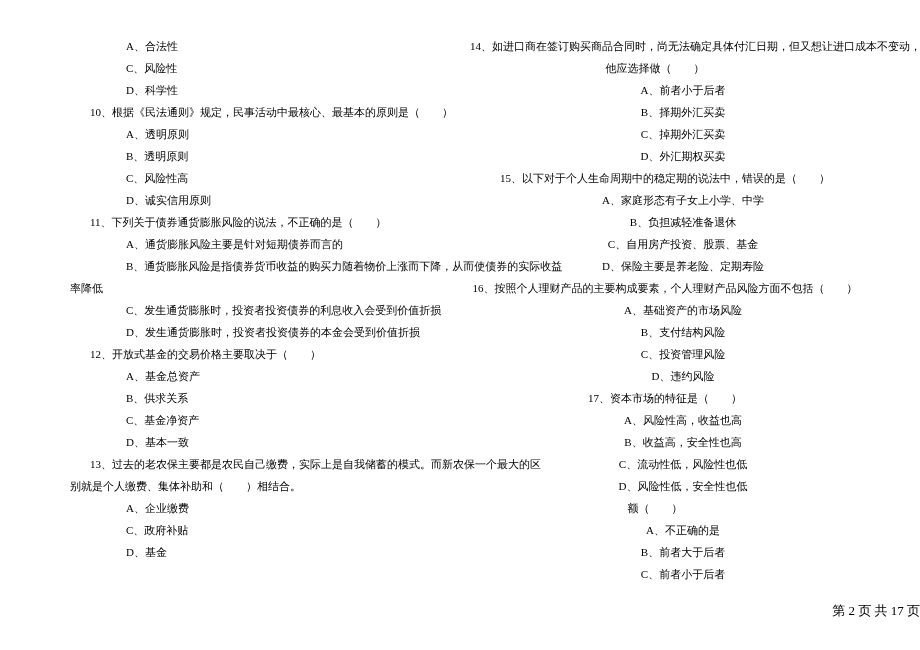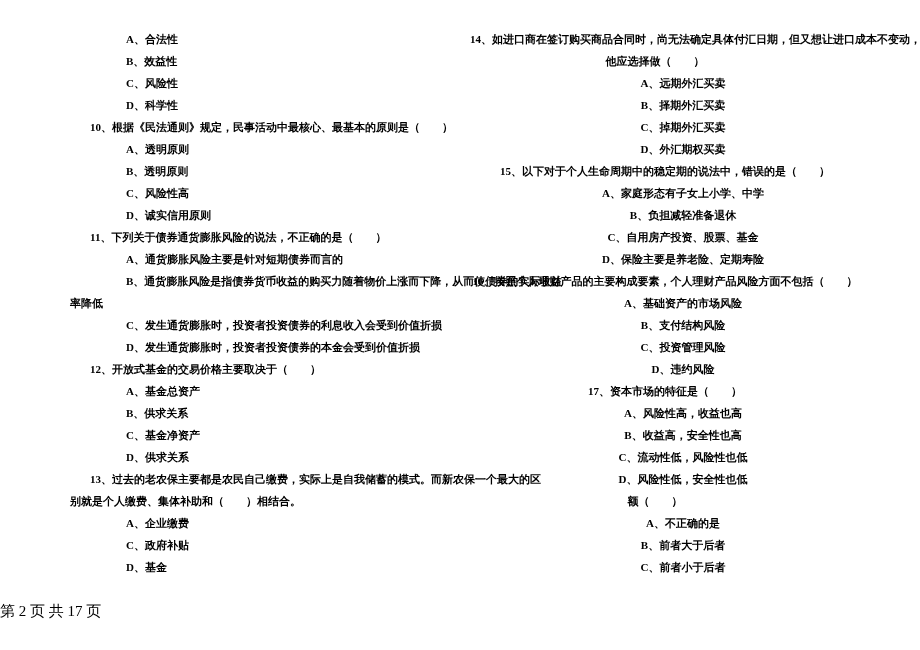"A、合法性" .page-container { font-weight: bold -> none; padding-top: 28px -> 35px }
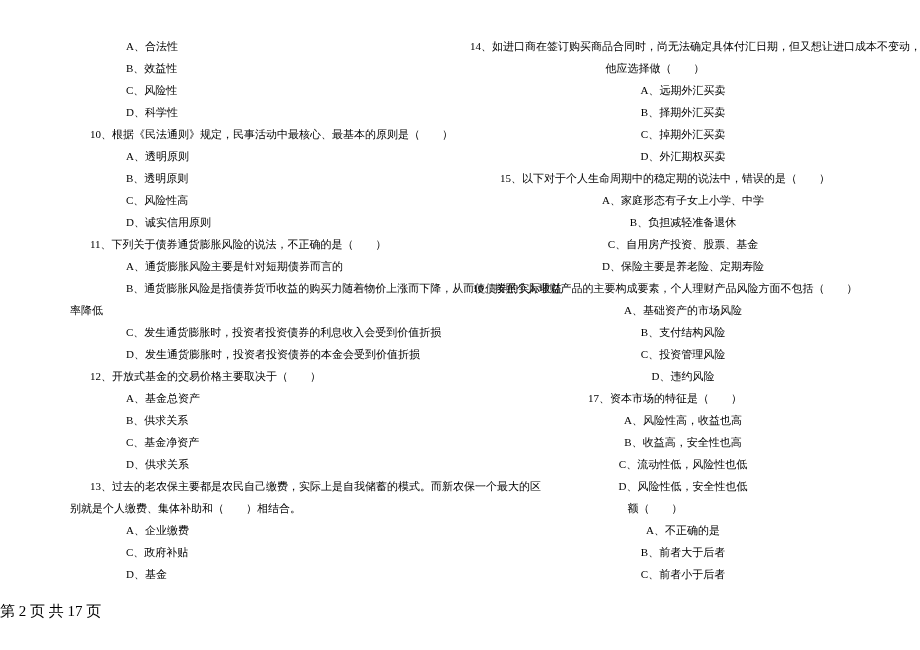"B、效益性" div.line { html: <div>B、效益性</div> -> none }
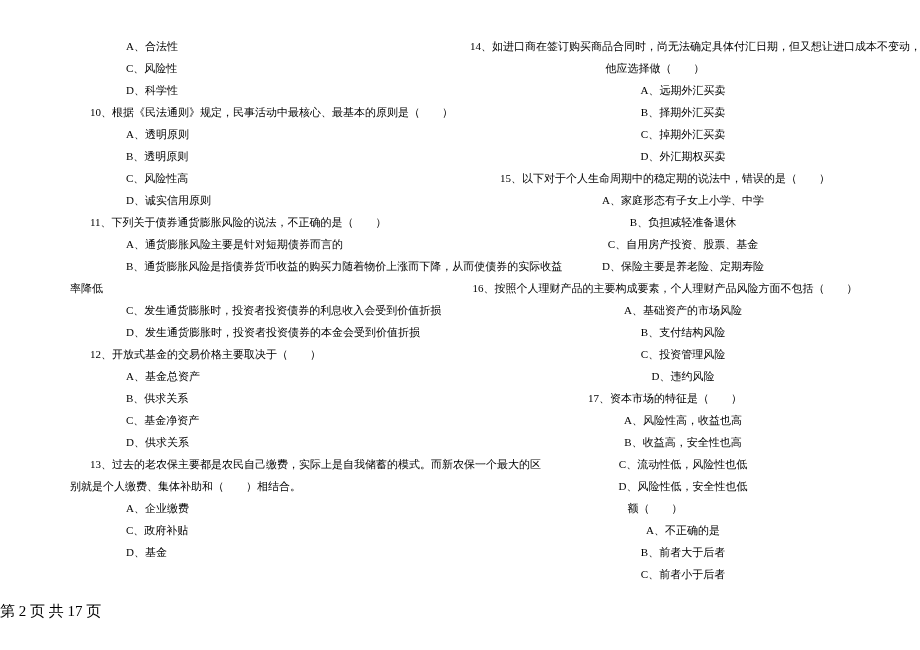"A、远期外汇买卖" div.line { text: 远期外汇买卖 -> 前者小于后者 }
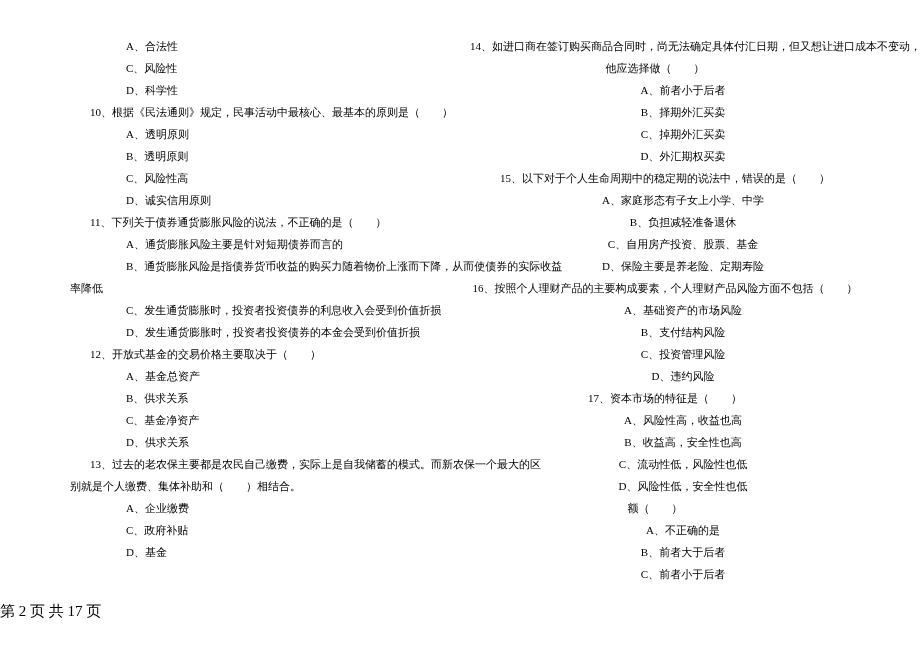"D、供求关系" div.line { text: 供求关系 -> 基本一致 }
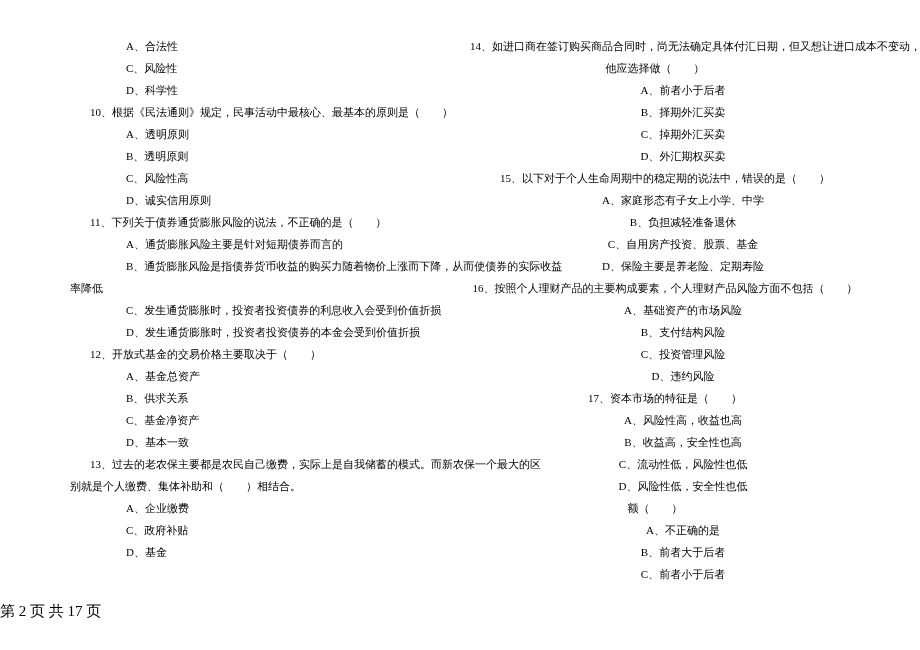"第 2 页 共 17" .footer { font-size: 15px -> 13px; text-align: left -> right }
